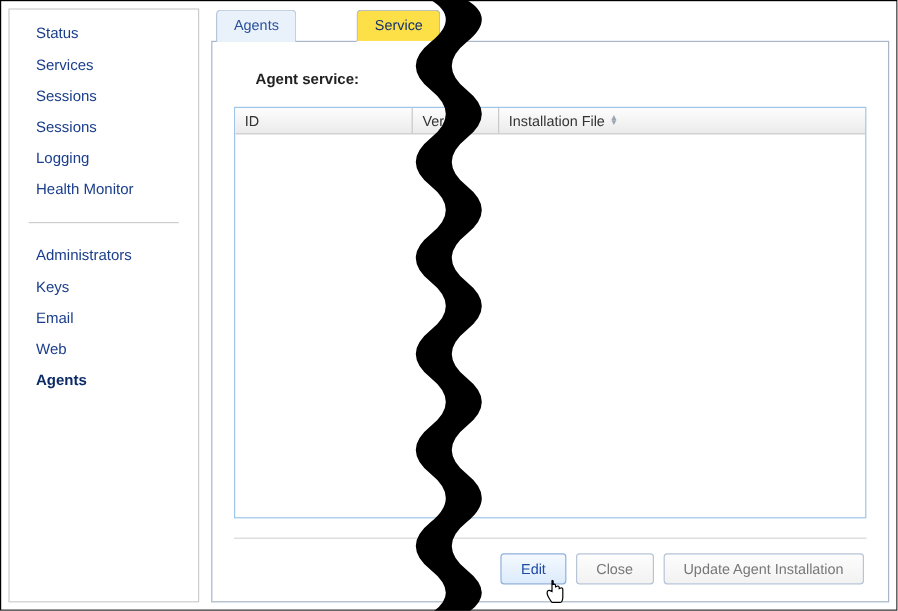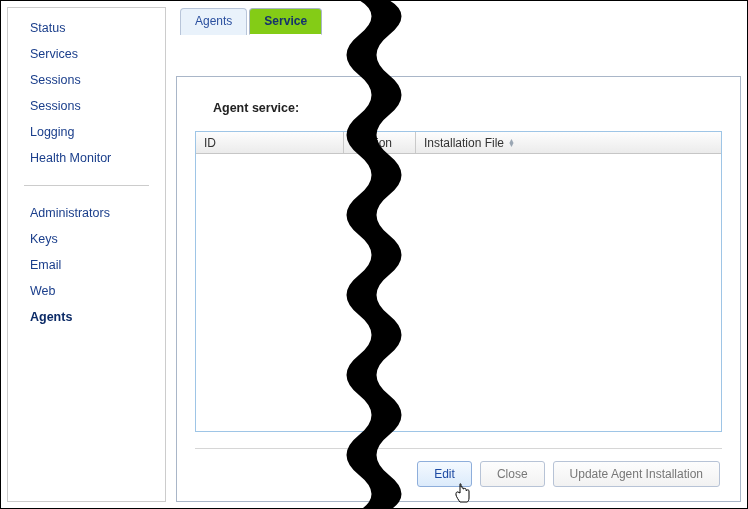"Service" .tab.active { background: #84cc16 -> #fde047; font-weight: bold -> normal; margin-left: none -> 48px }
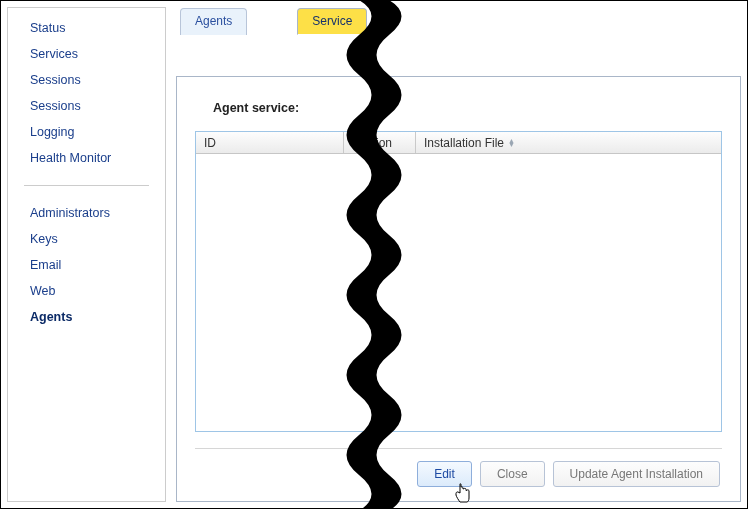"Agent service:" .panel { margin-top: 42px -> none }
